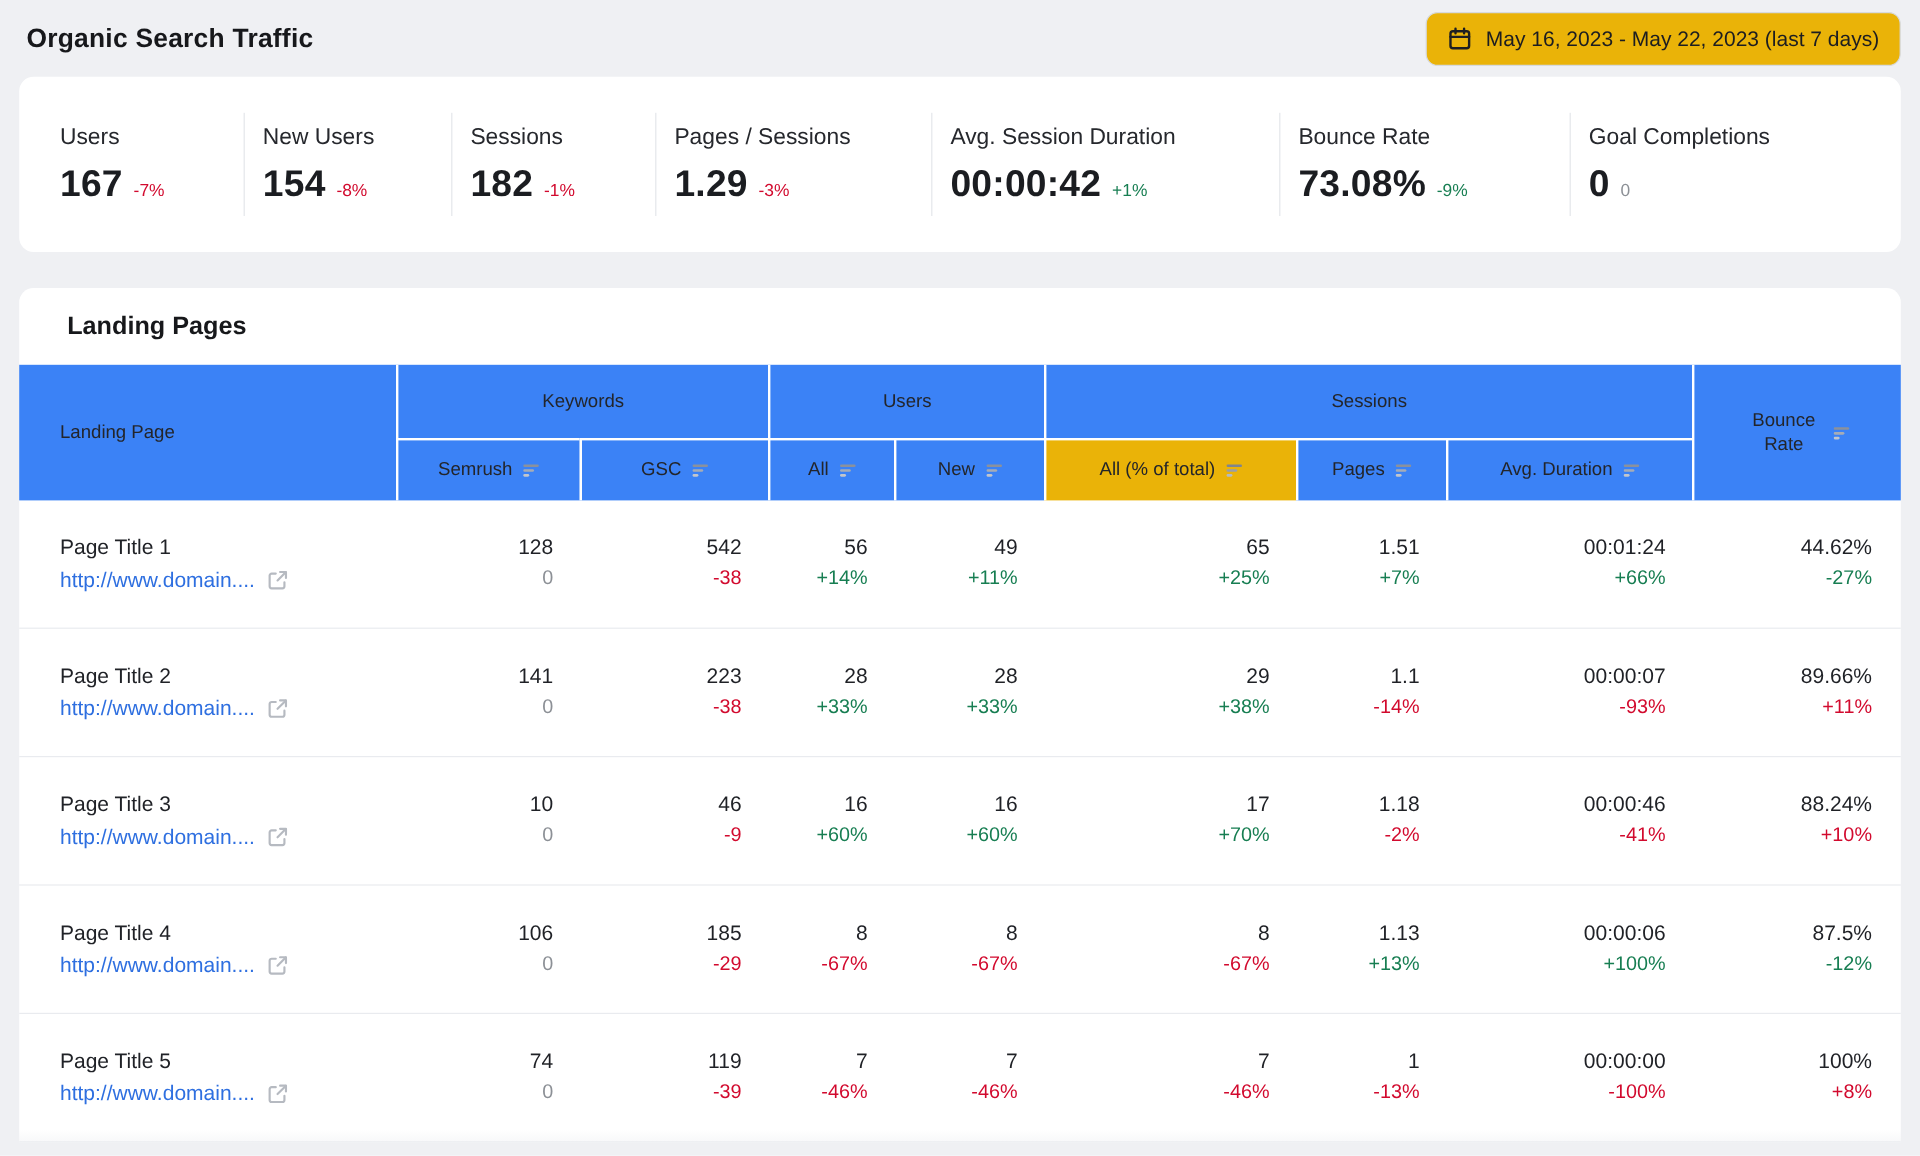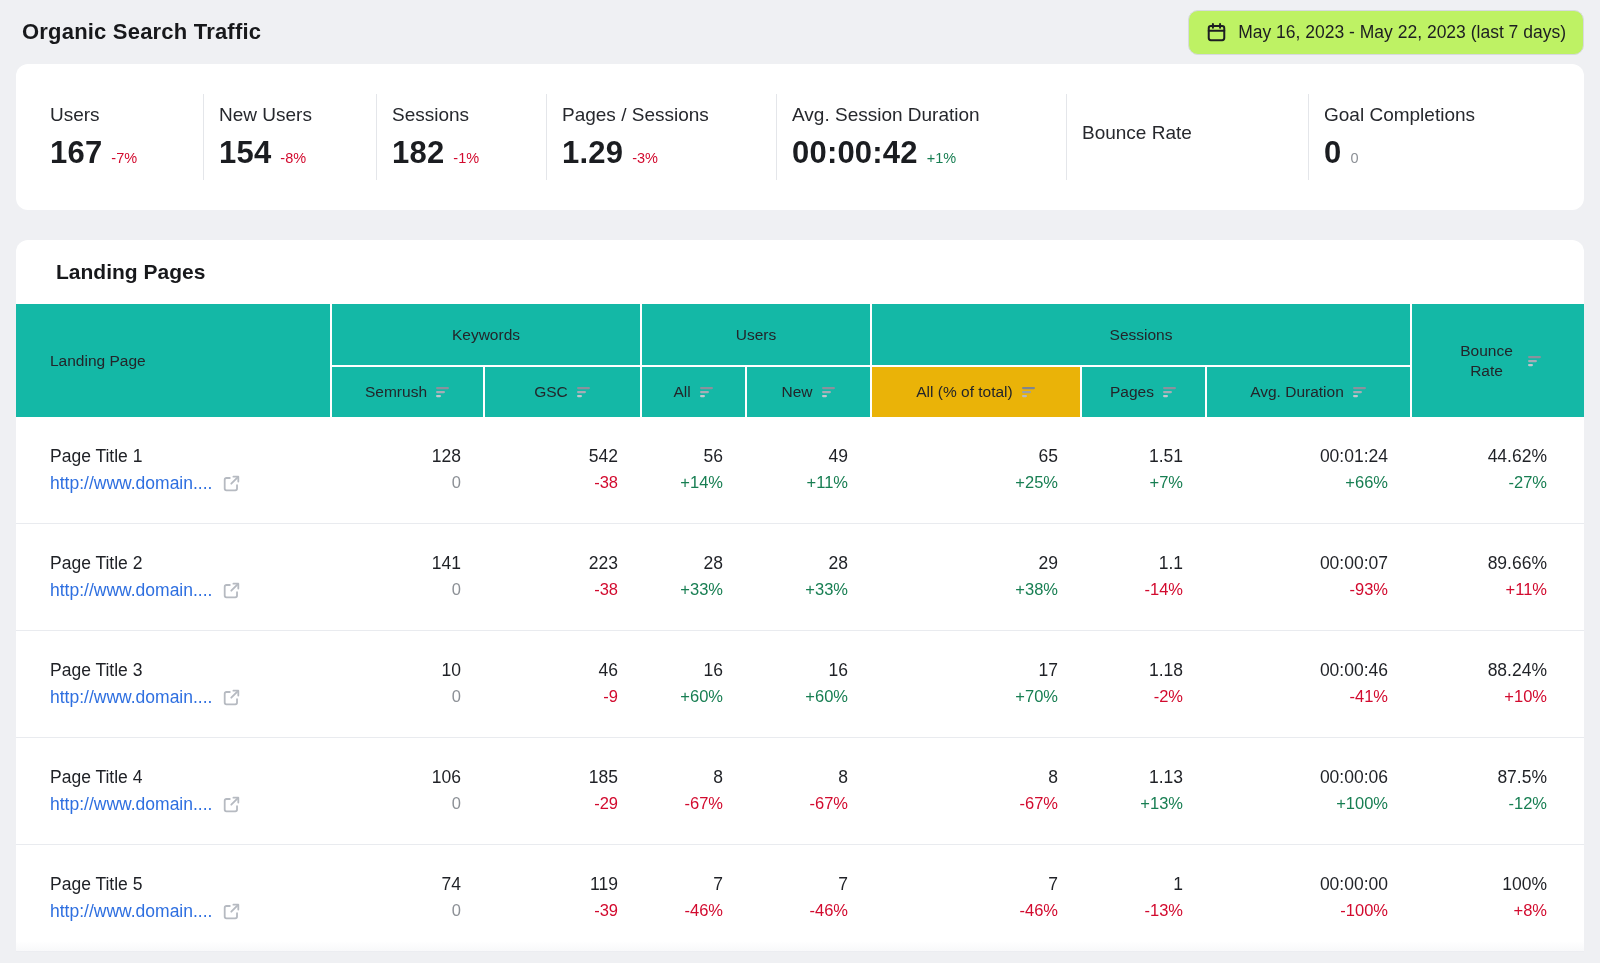"May 16, 2023 - May" .date-btn { background: #bef264 -> #eab308 }
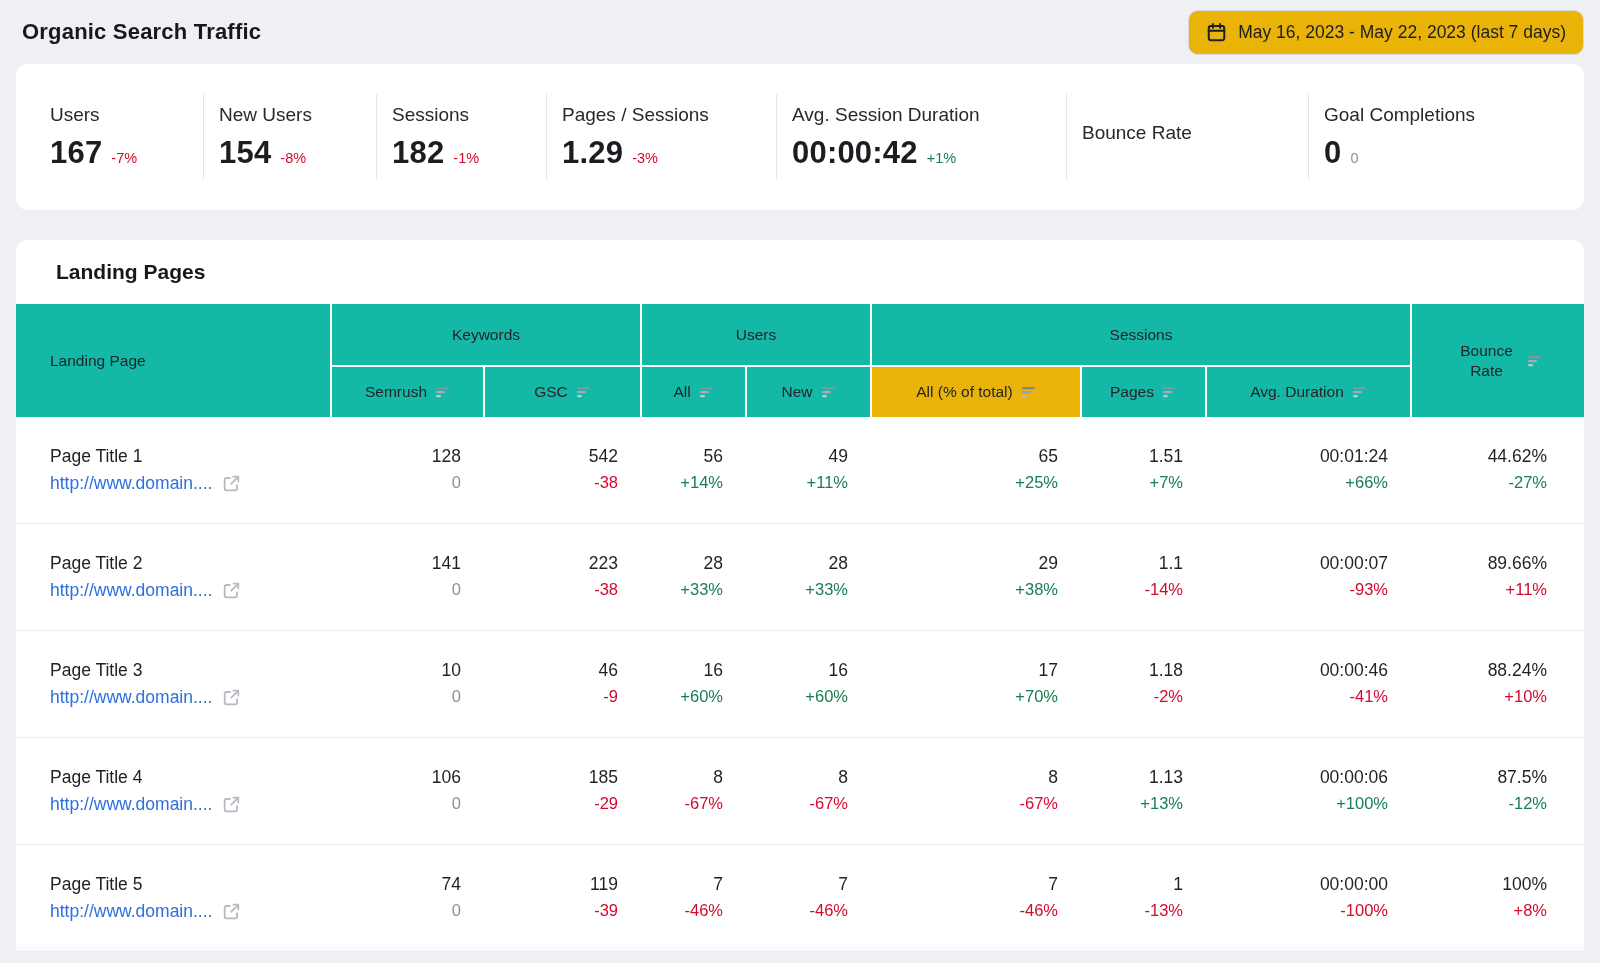"73.08%" div.kpi-vrow { html: none -> <div> <span>73.08%</span> <span>-9%</span> </div> }
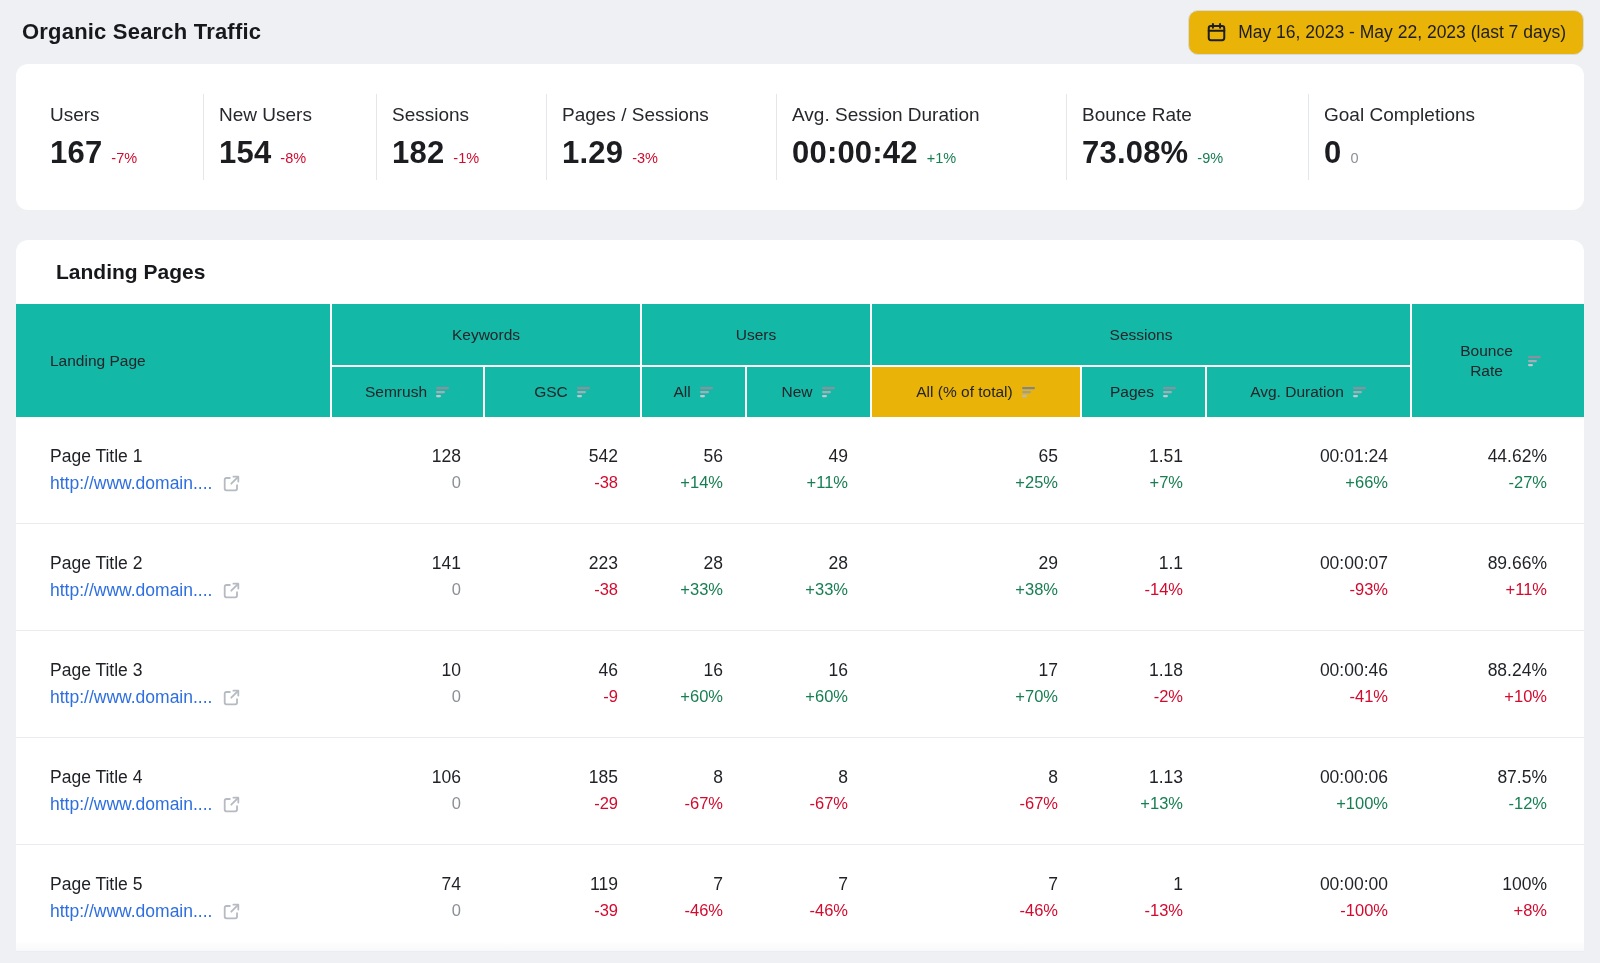"Keywords" .th { background: #14b8a6 -> #3b82f6 }
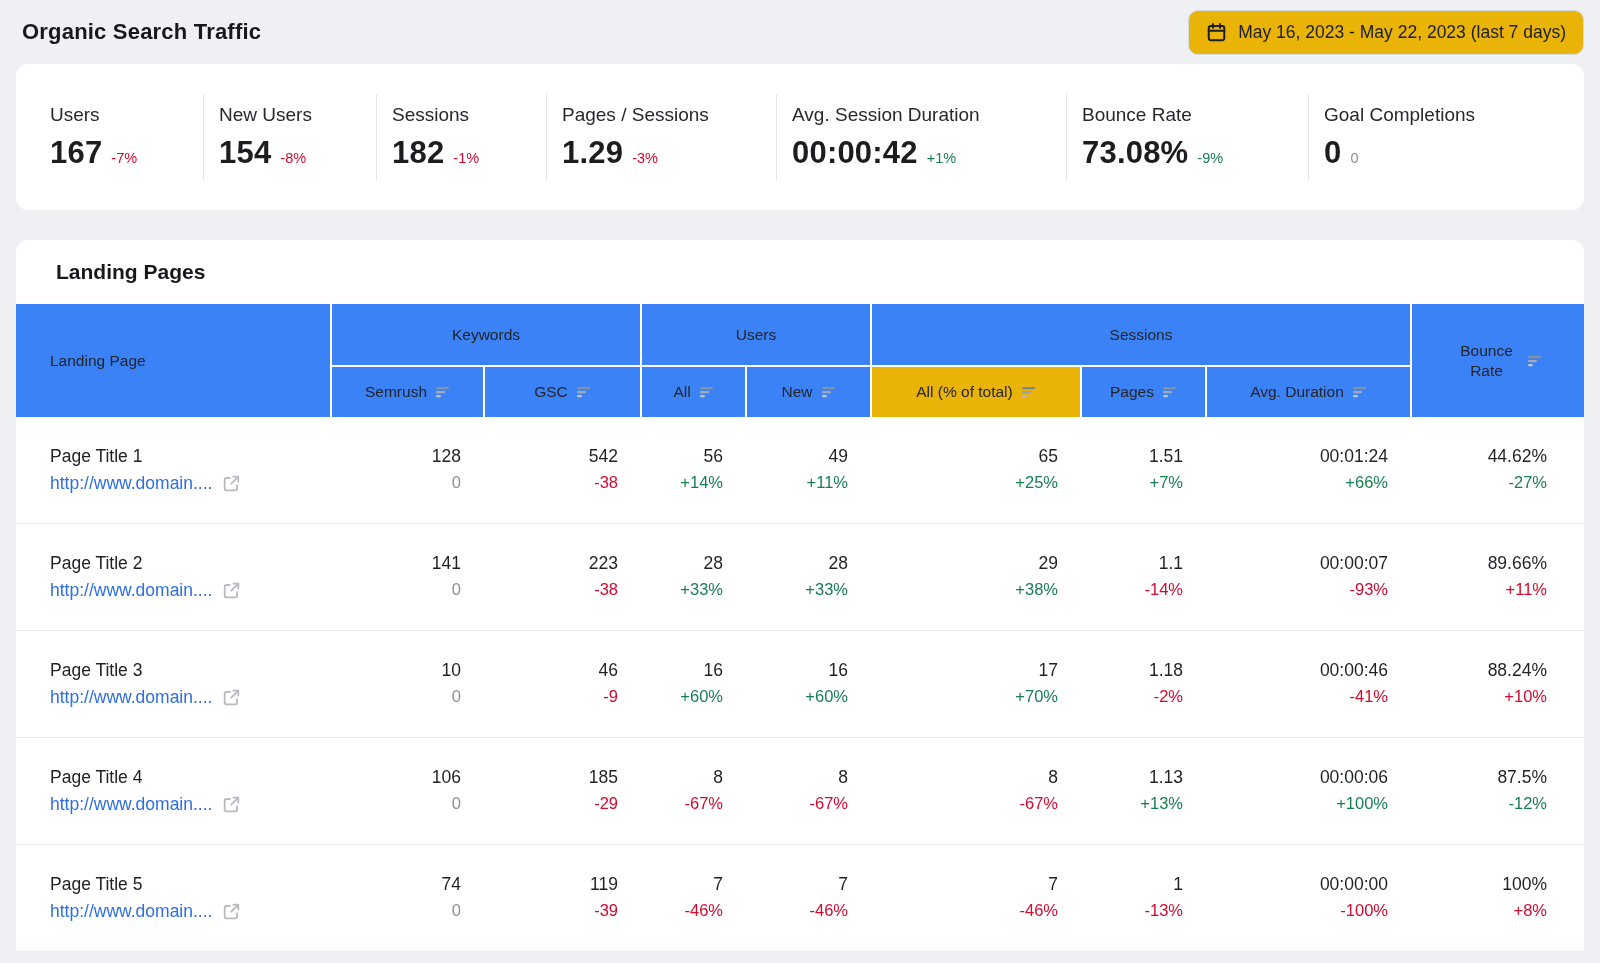"44.62%" .c.bounce { padding-right: 37px -> 24px }
